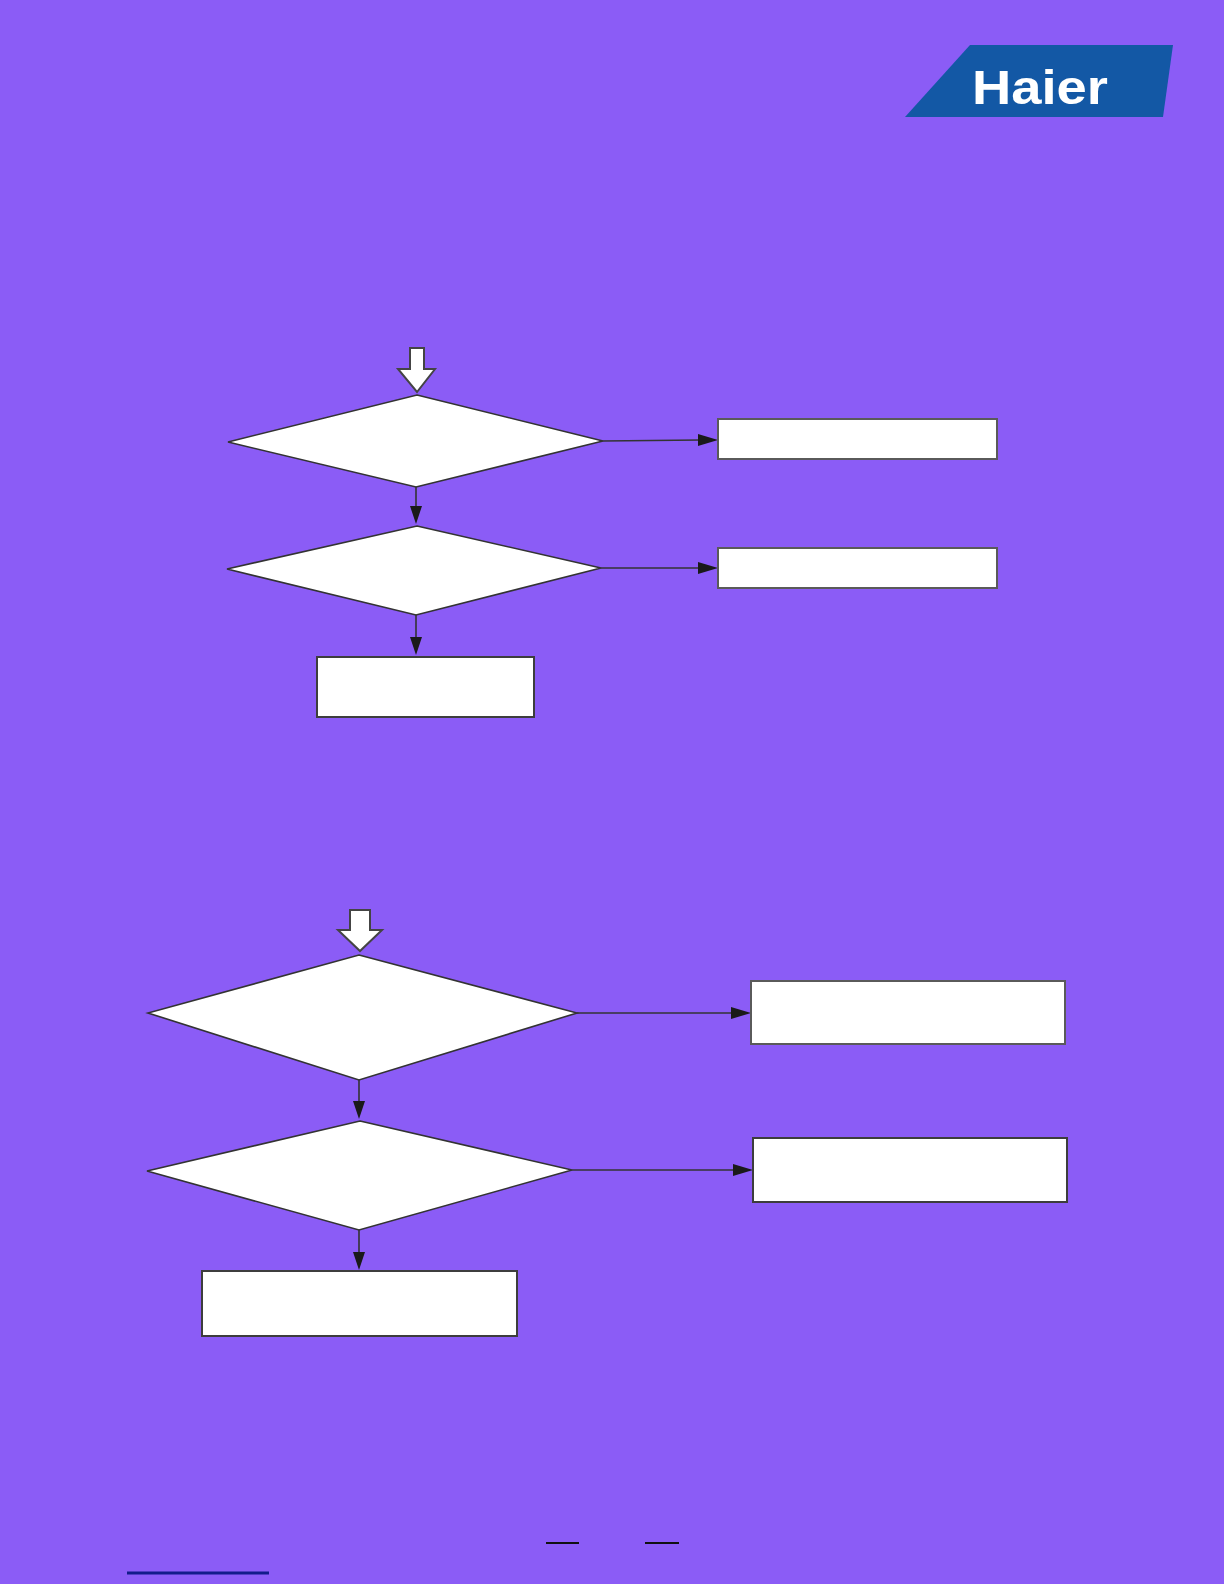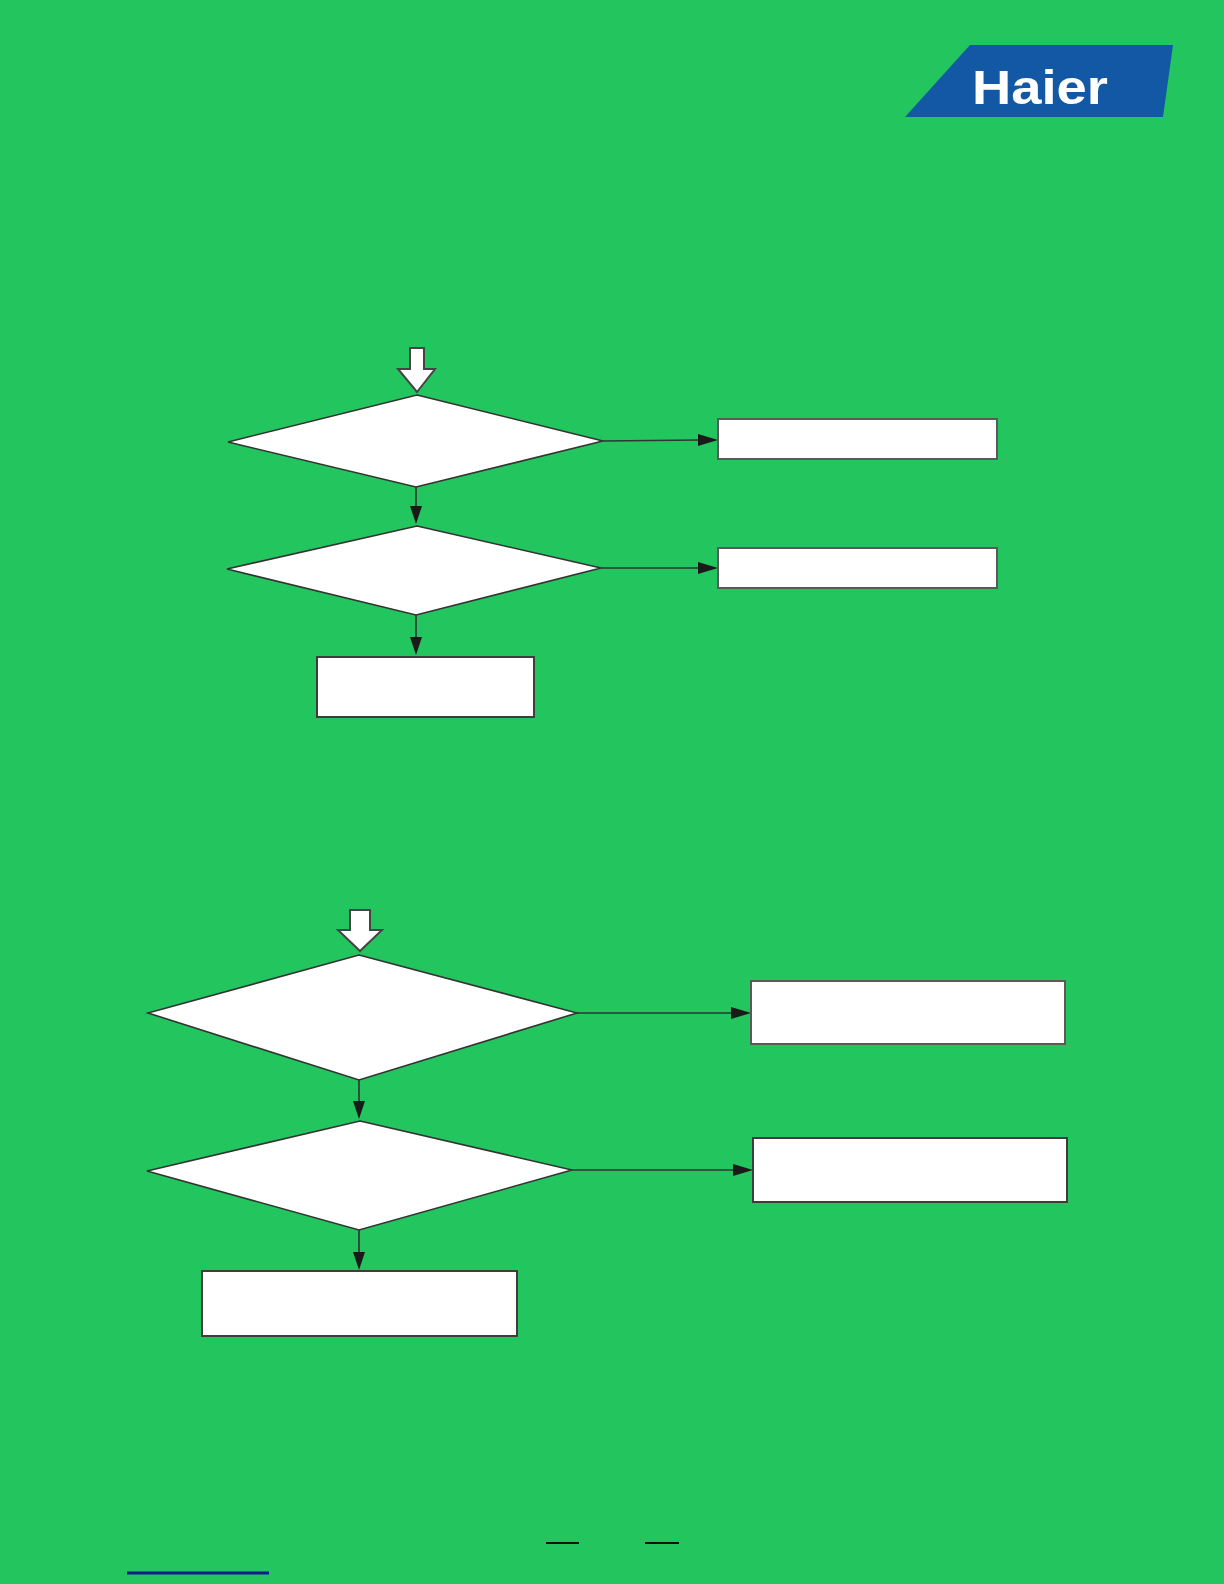"Haier" #page { background: #22c55e -> #8b5cf6 }
